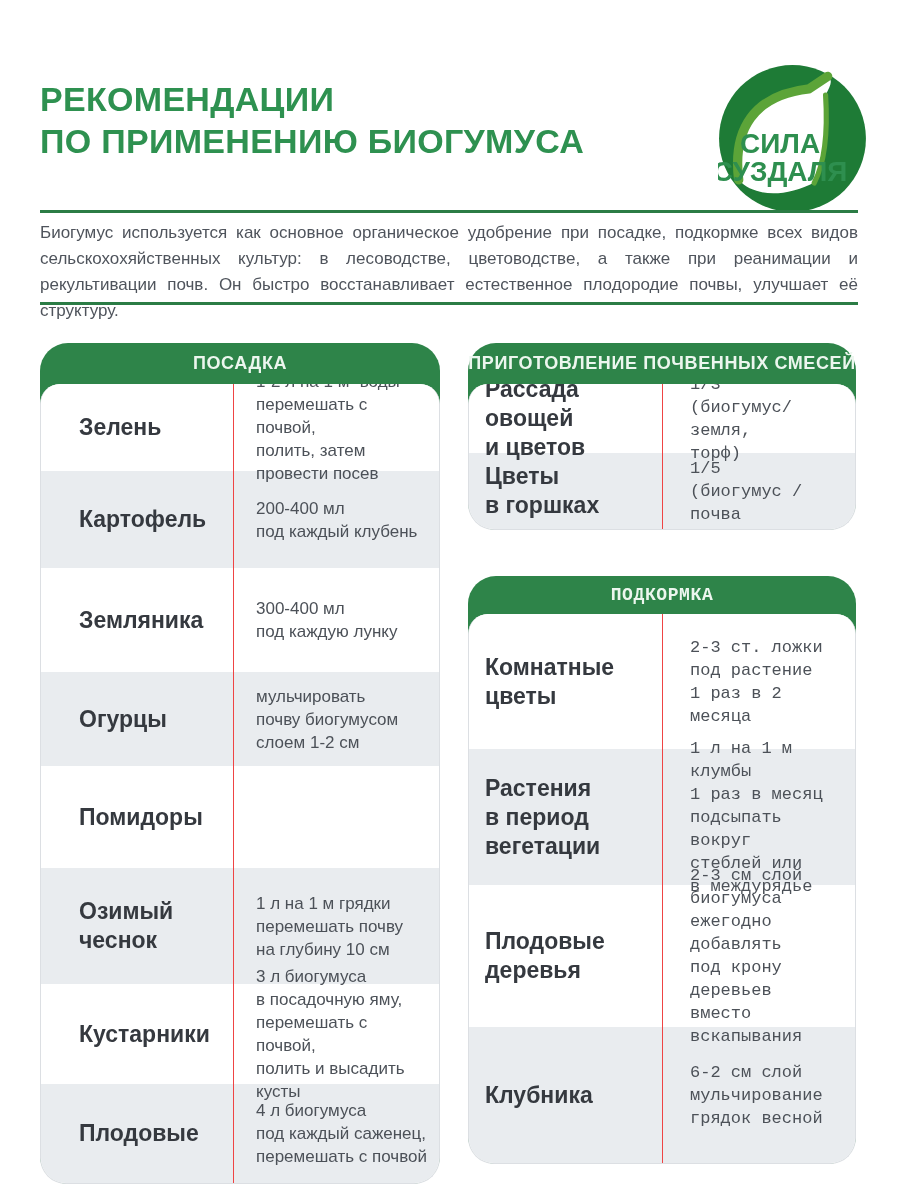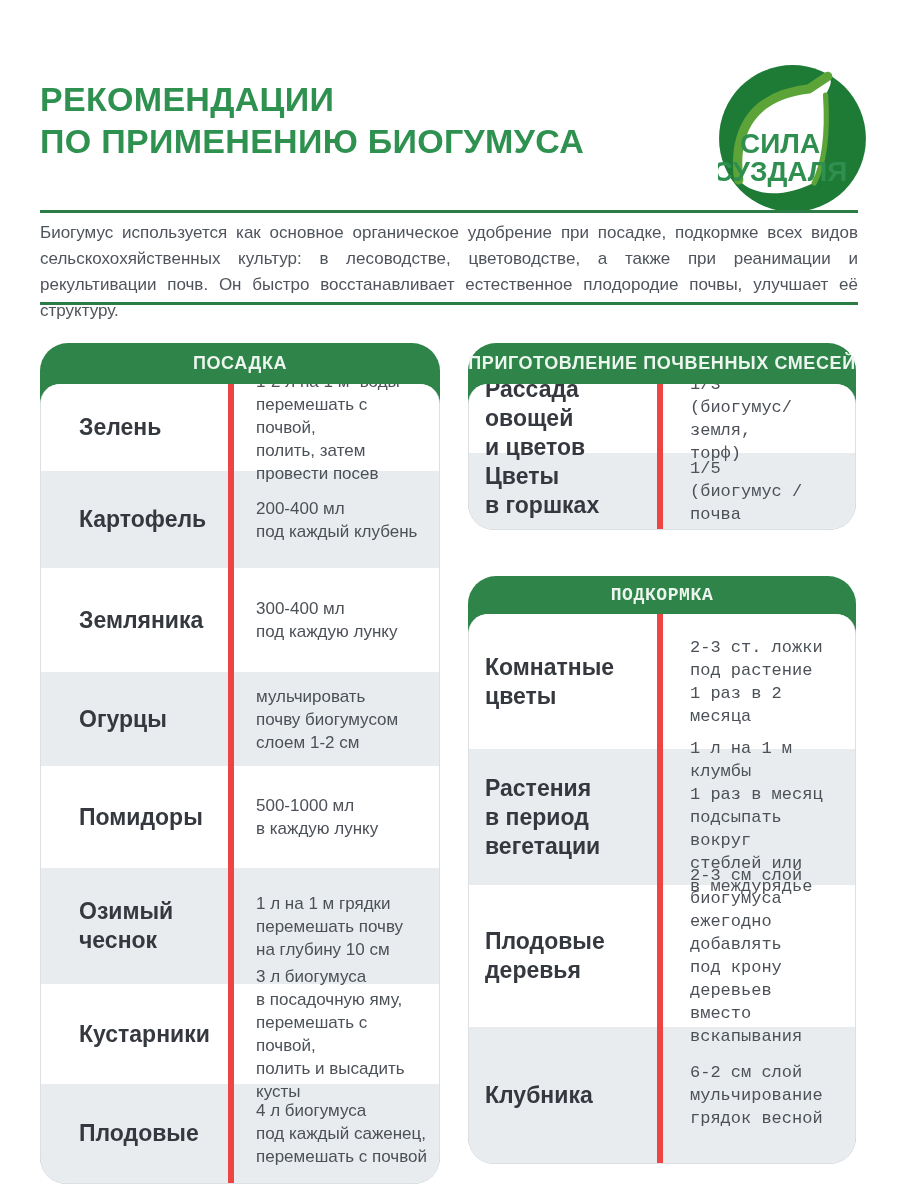"Рассада овощей" .cell-label { border-right: 6px solid #ef4444 -> 1px solid #ef4444 }
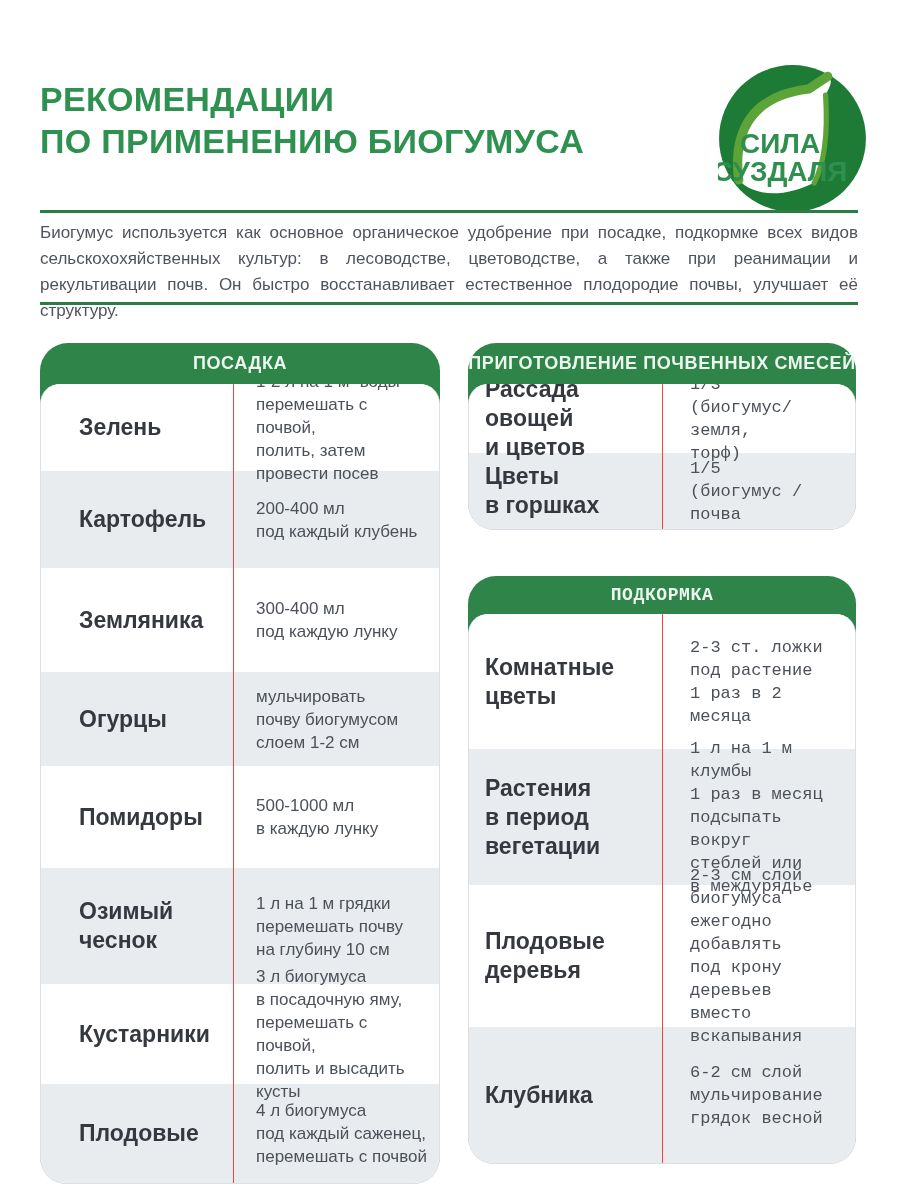"500-1000 мл" div.cell-value { html: <div>500-1000 мл в каждую лунку</div> -> none }
